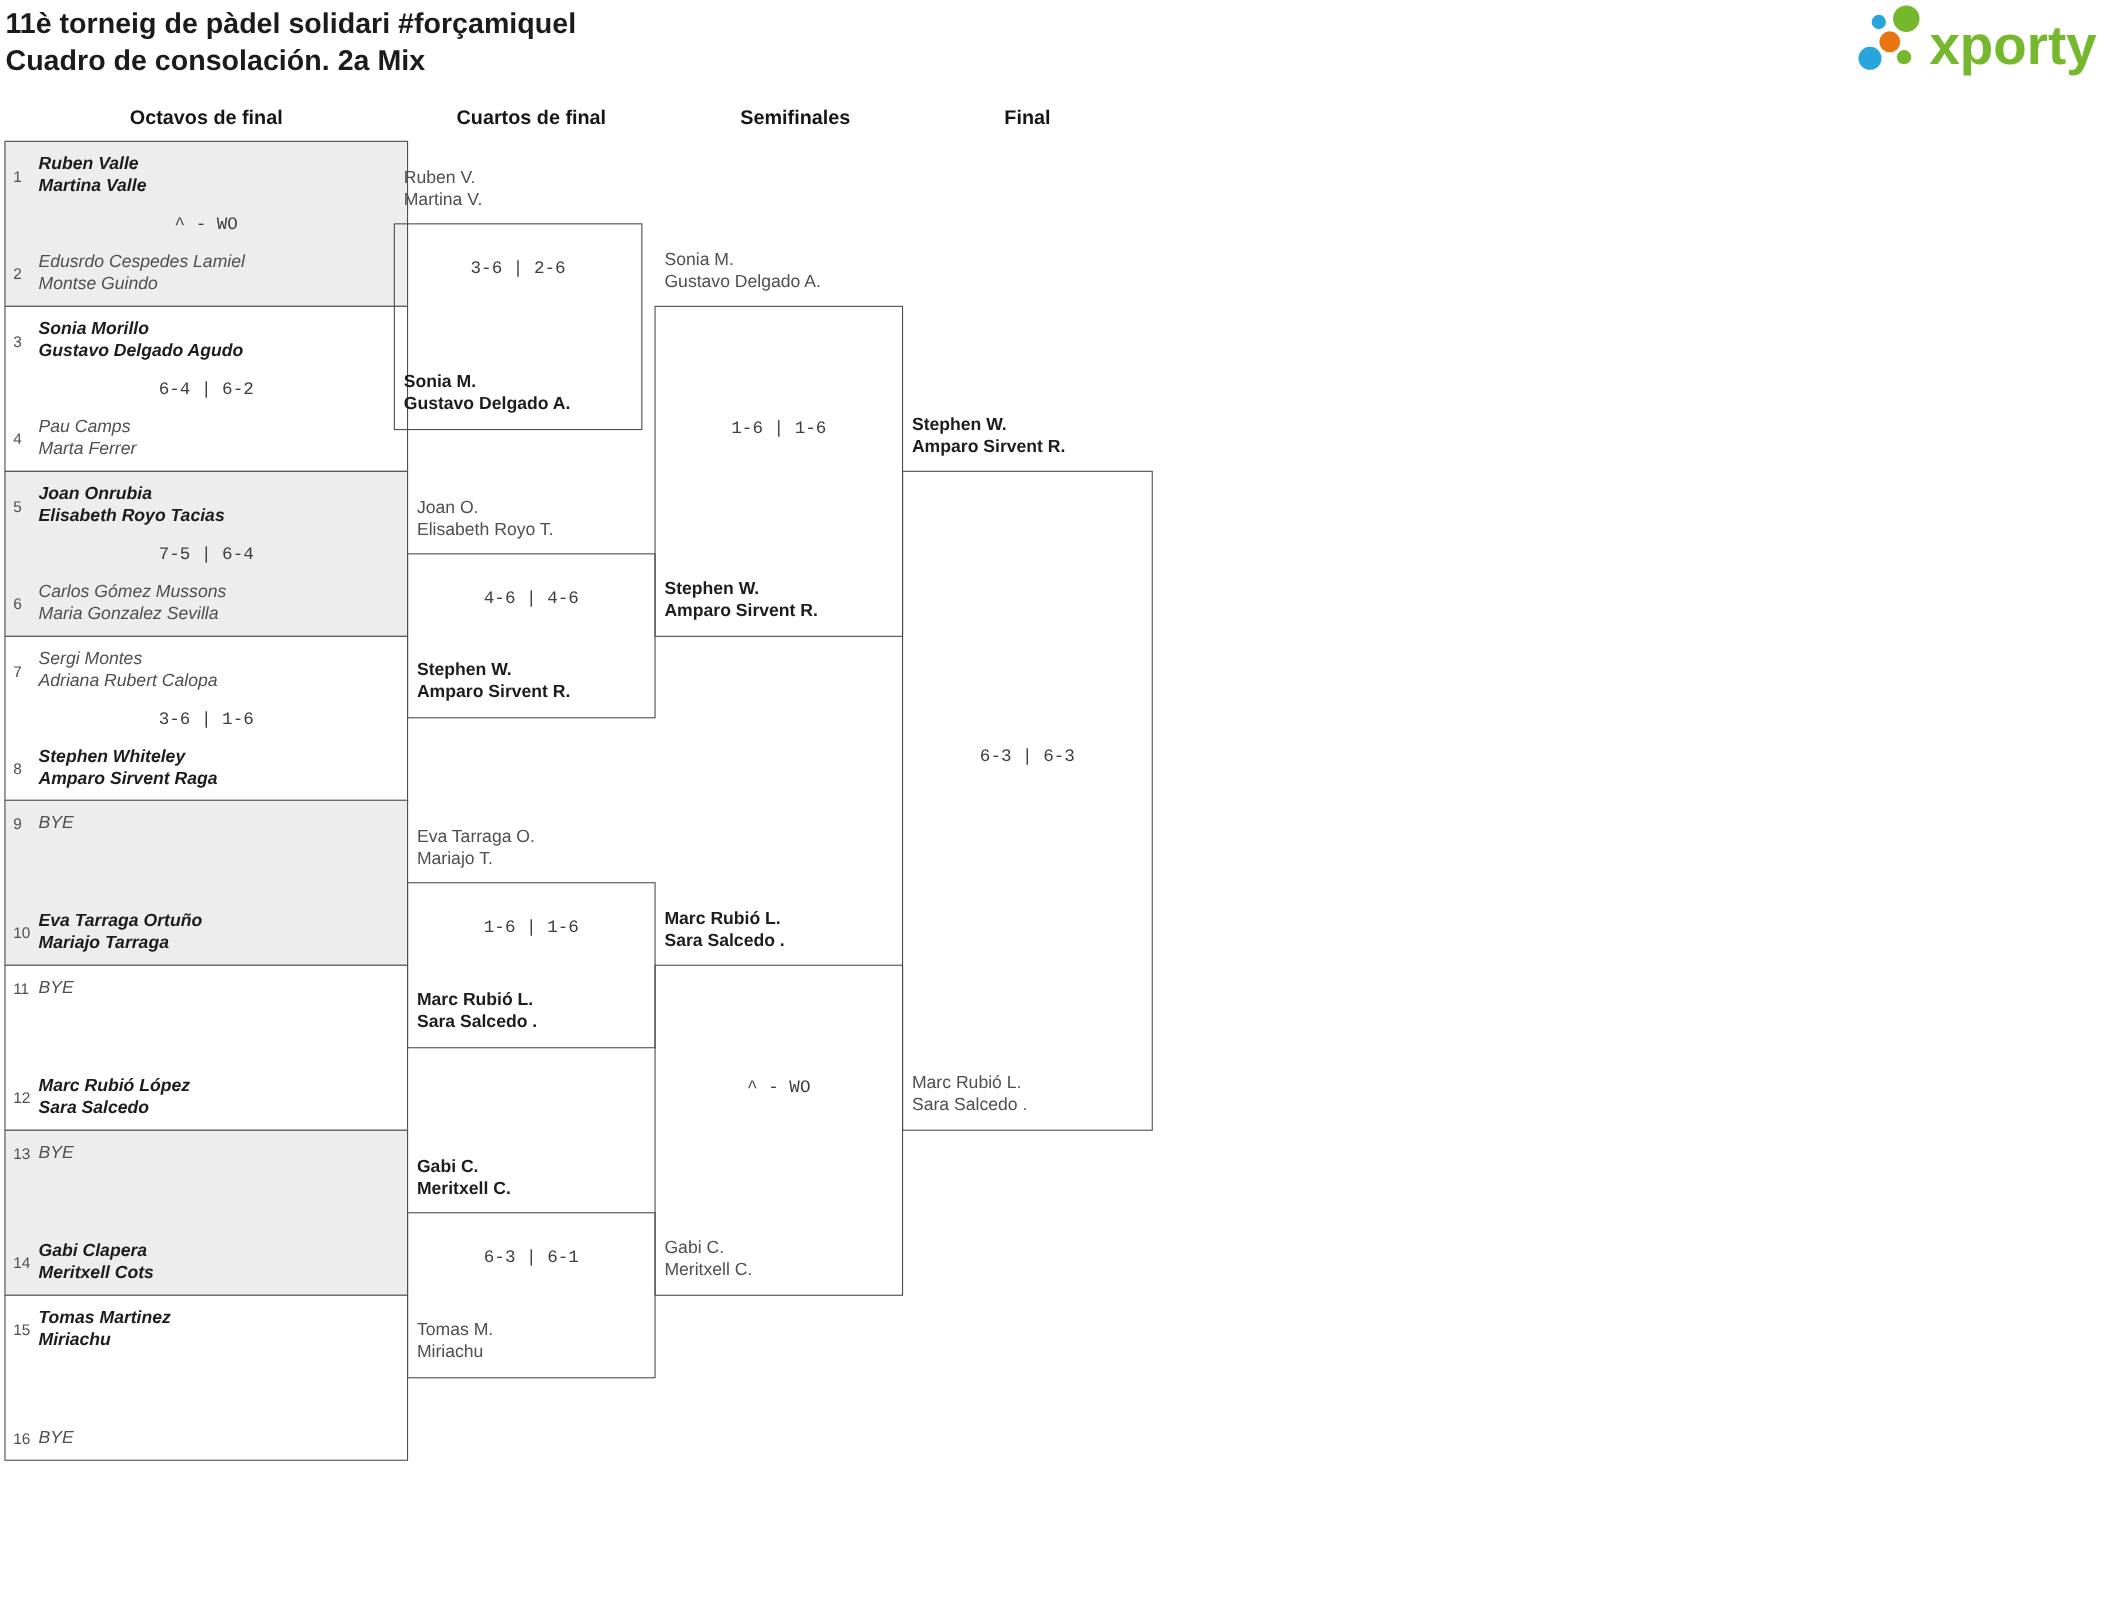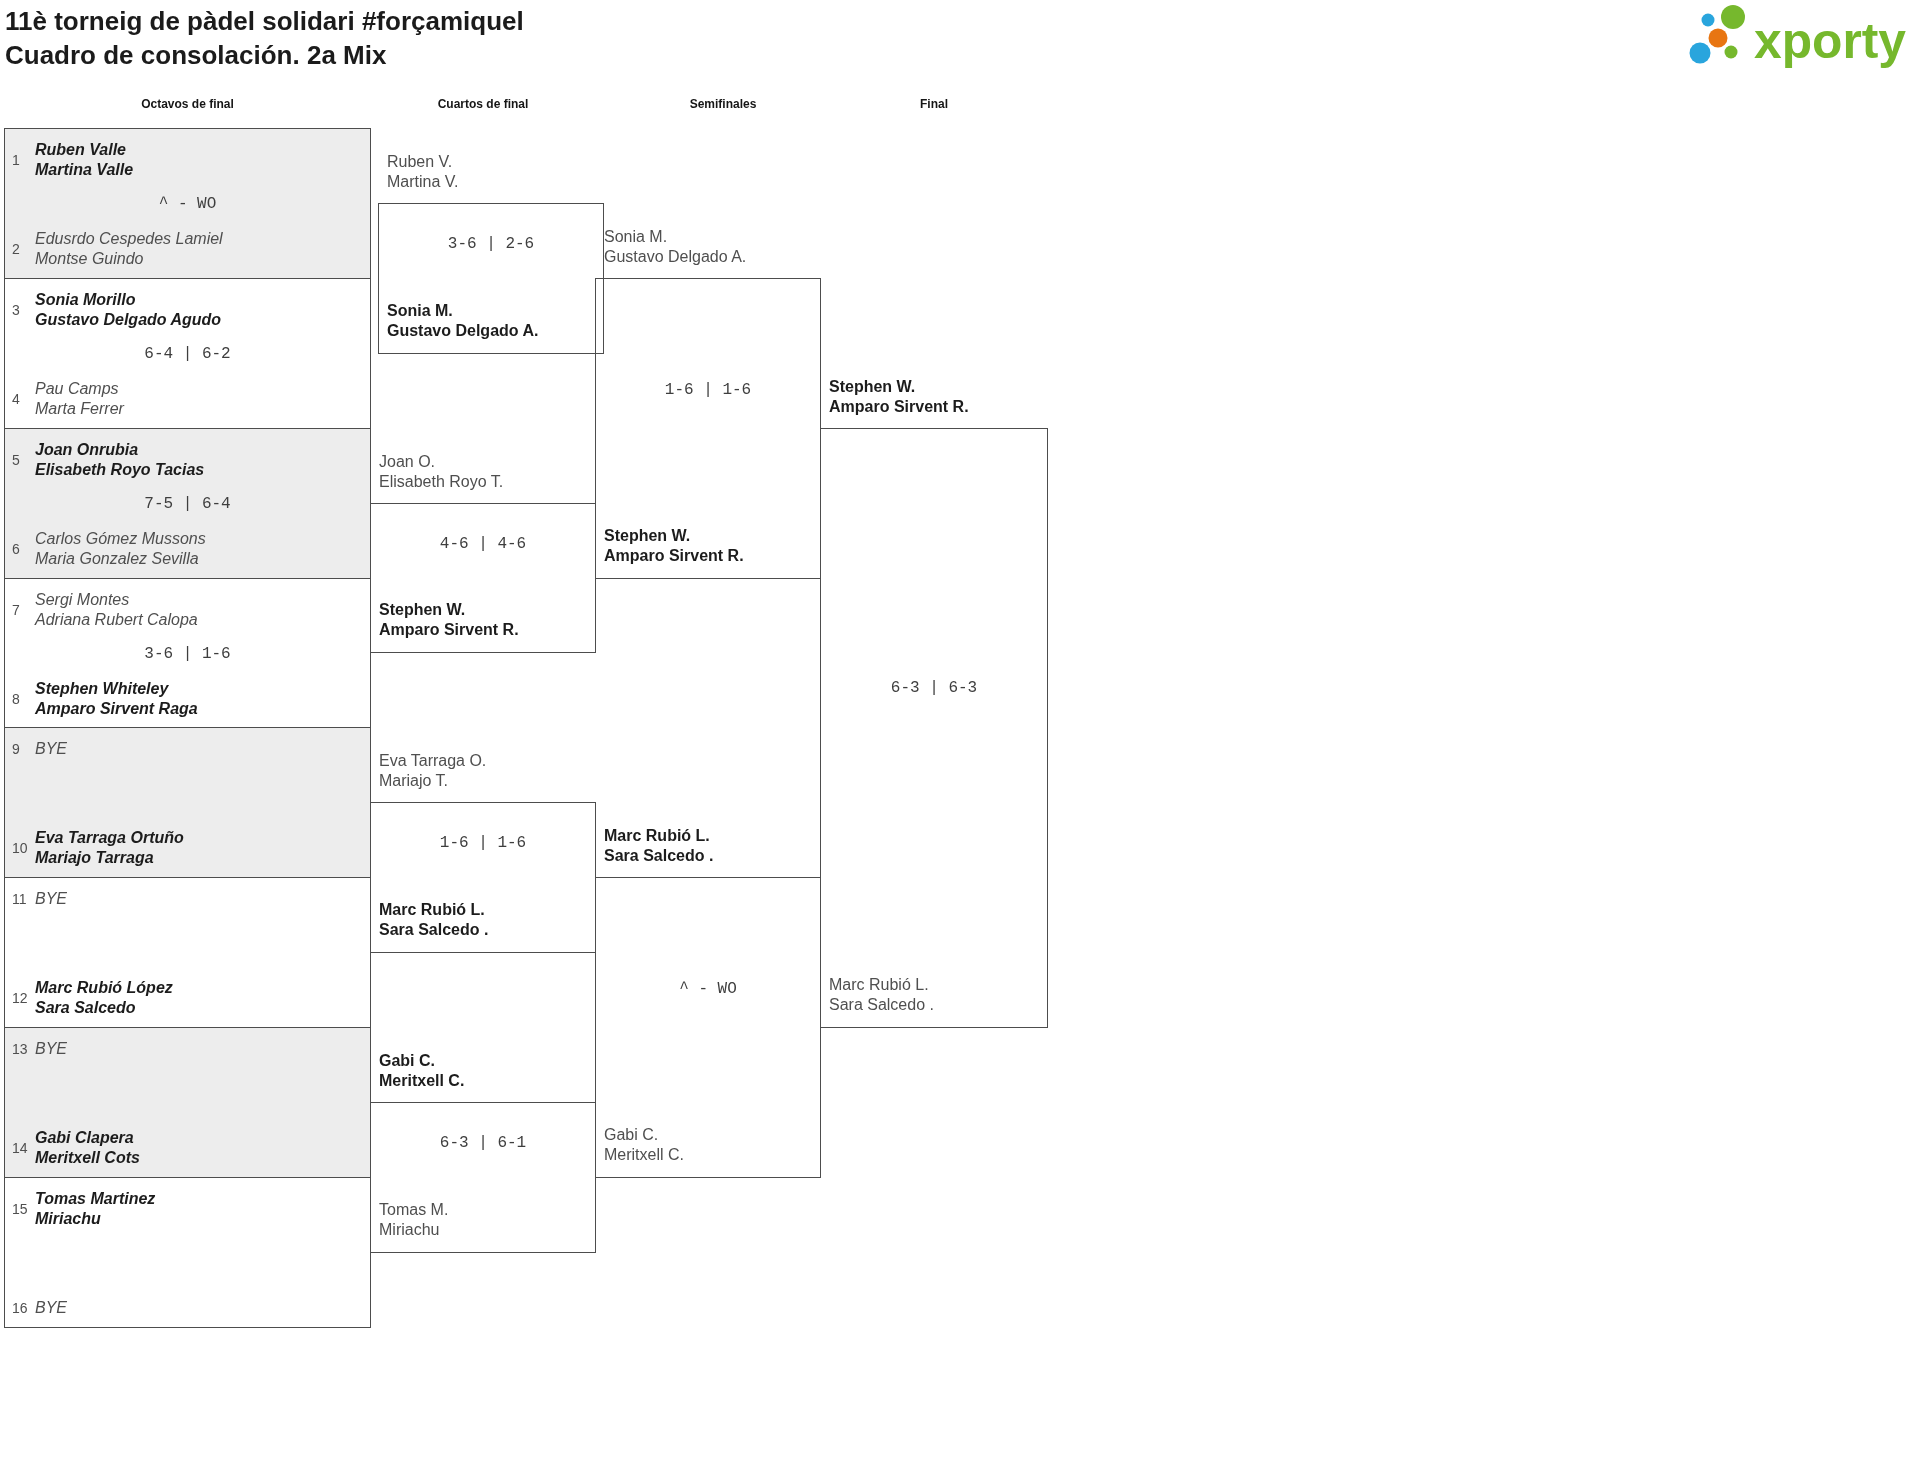"Octavos de final" .round-header { font-size: 12px -> 18px }
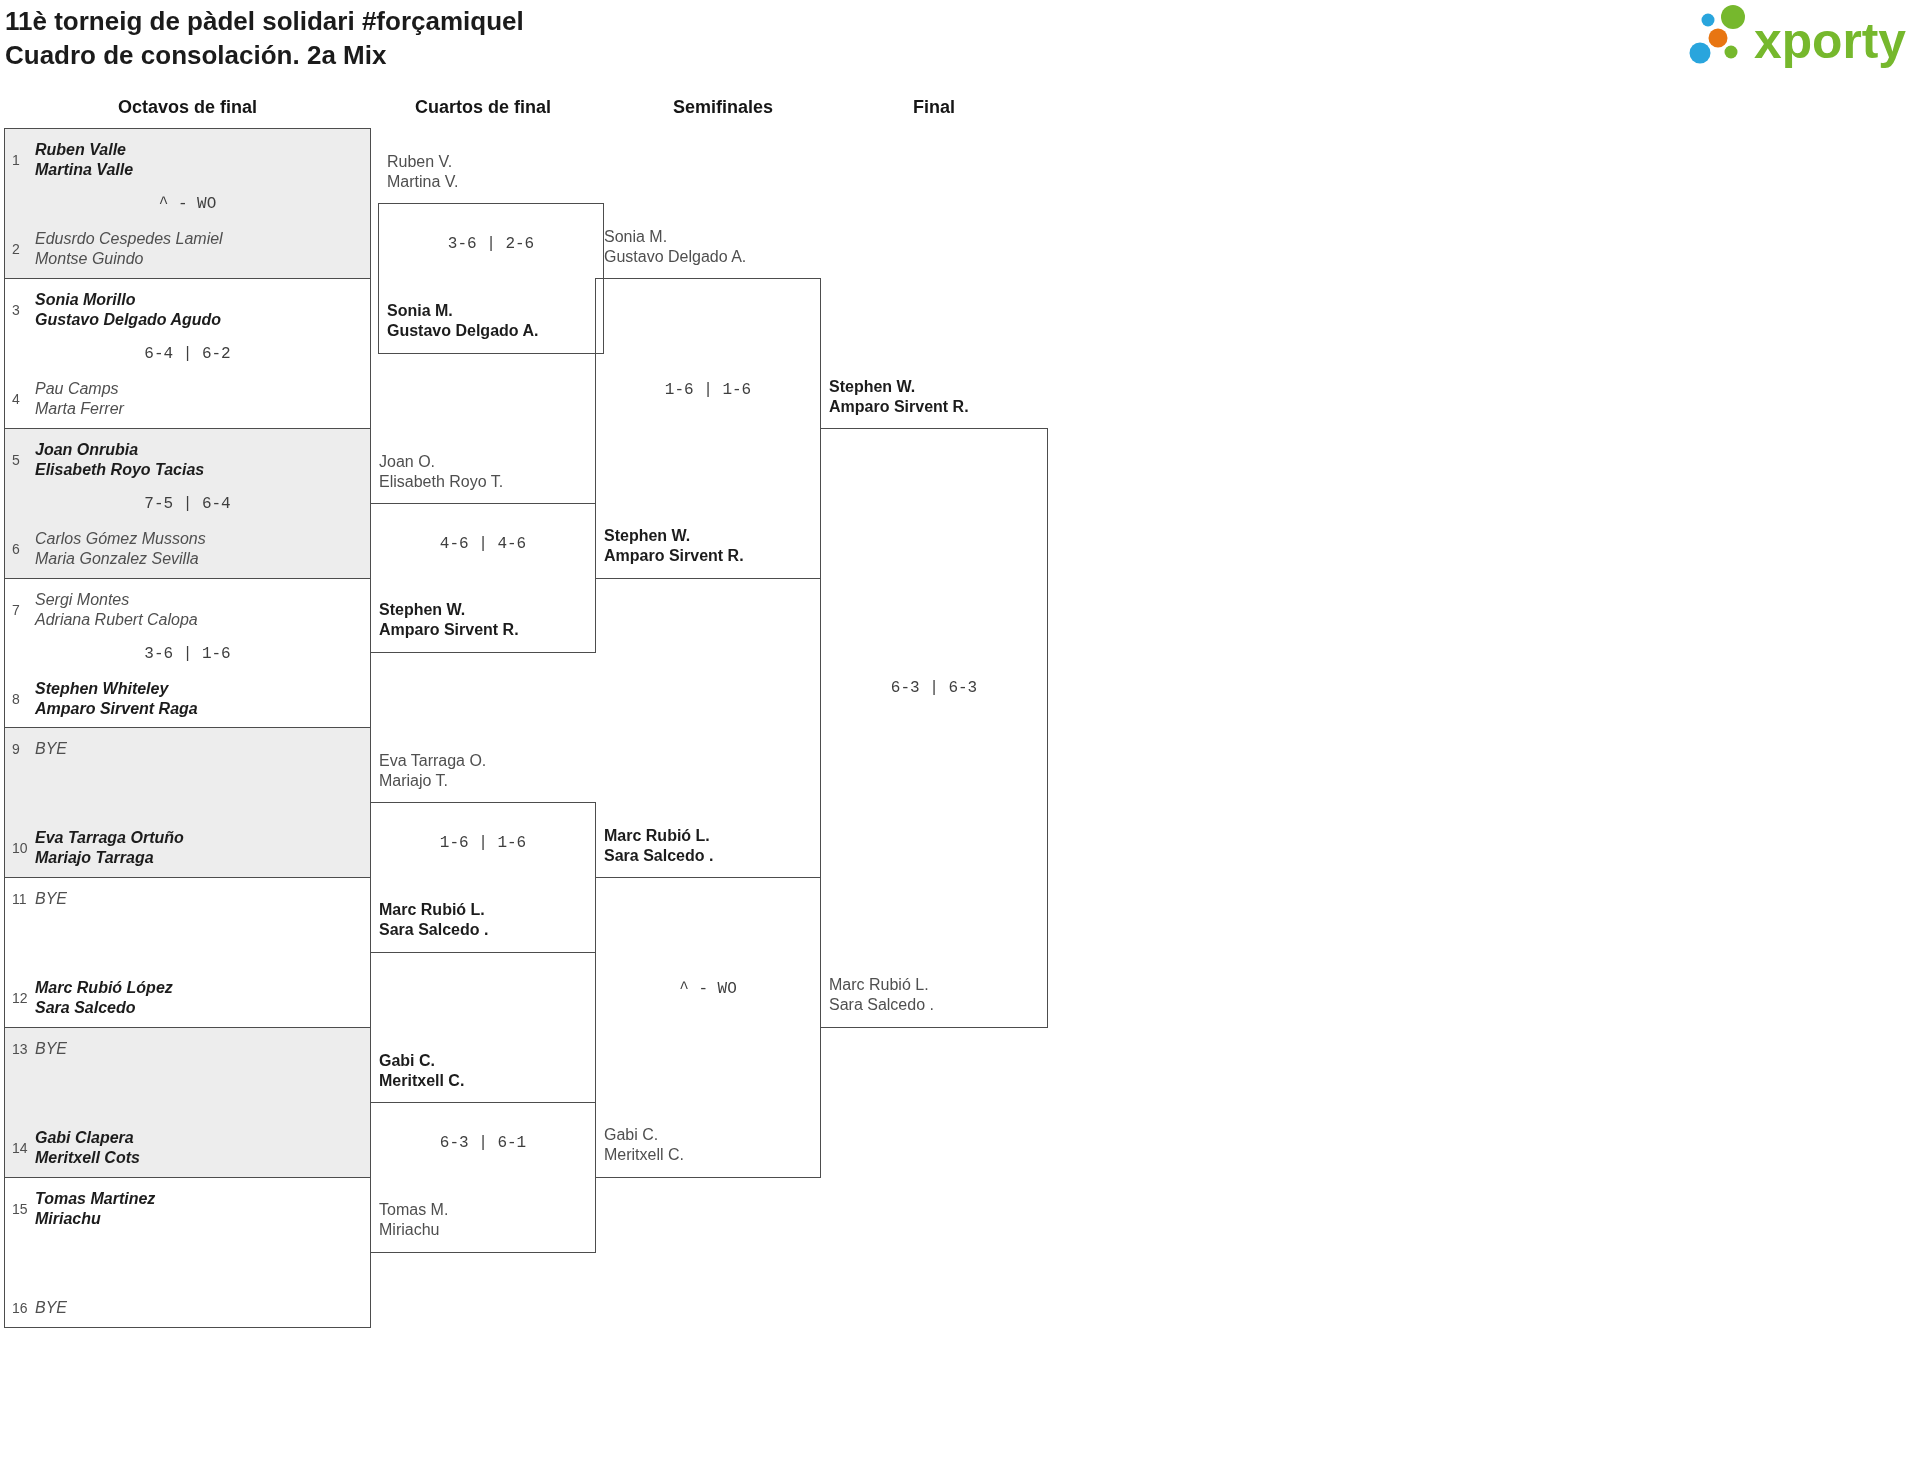"Ruben V." div.rect { height: 151px -> 188px; left: 378px -> 358px }
